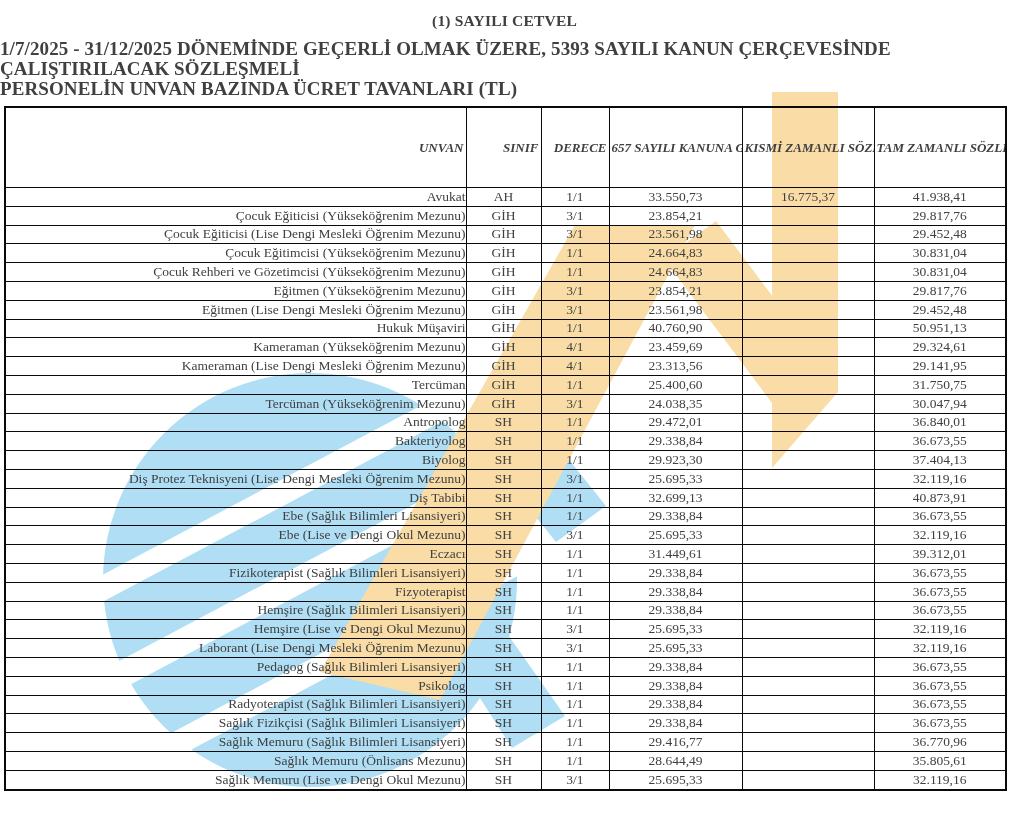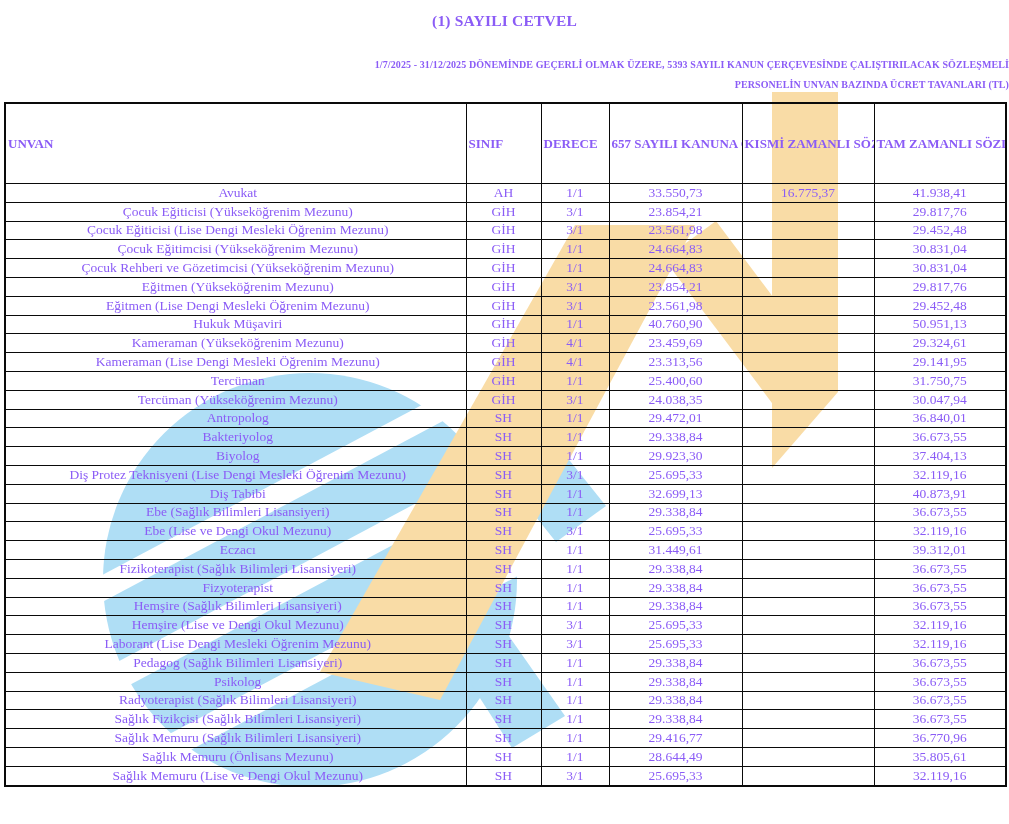"(1) SAYILI CETVEL" .page { color: #8b5cf6 -> #404040 }
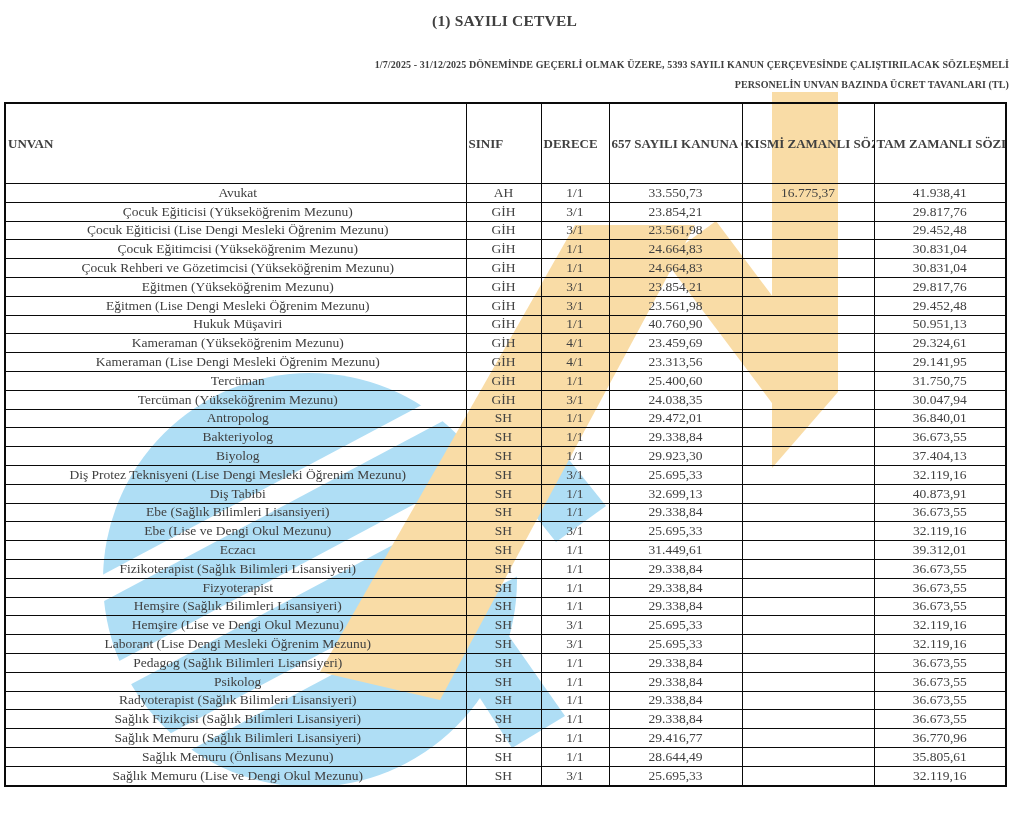"1/7/2025 - 31/12/2025 DÖNEMİNDE GEÇERLİ" .doc-subtitle { font-size: 10px -> 19px; margin-top: 25px -> 9px; text-align: right -> left }
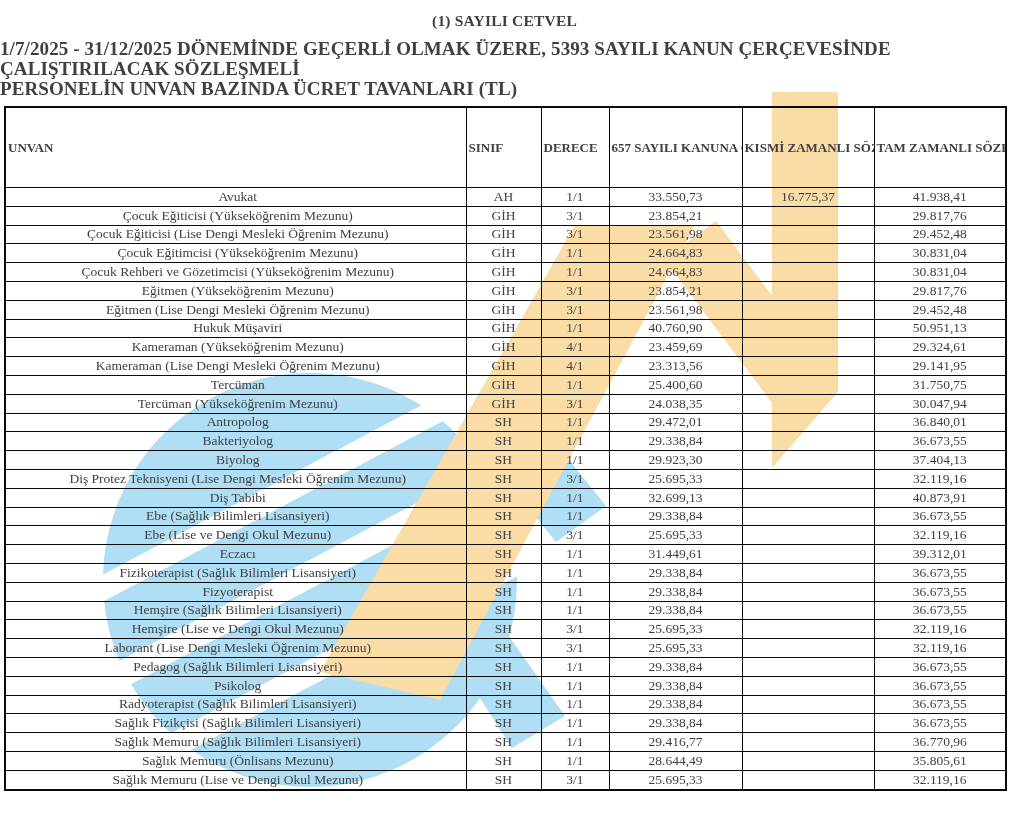"UNVAN" thead th { font-style: none -> italic; text-align: left -> right }
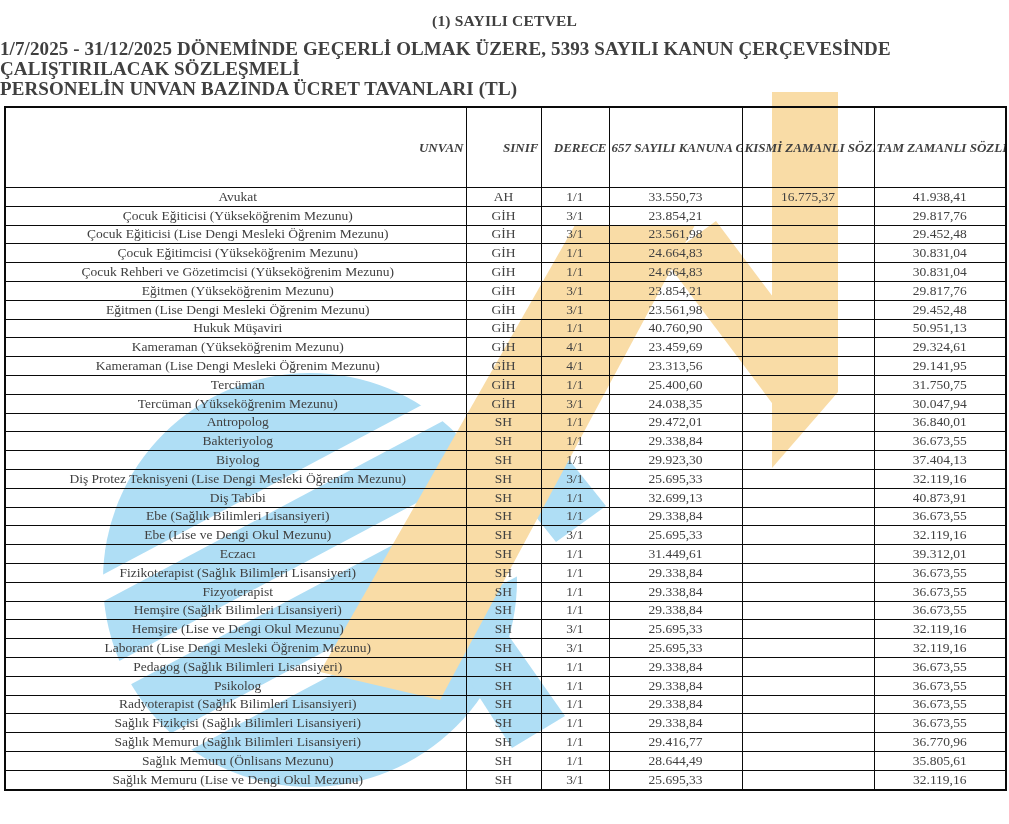"Avukat" tbody td.c0 { text-align: center -> right }
